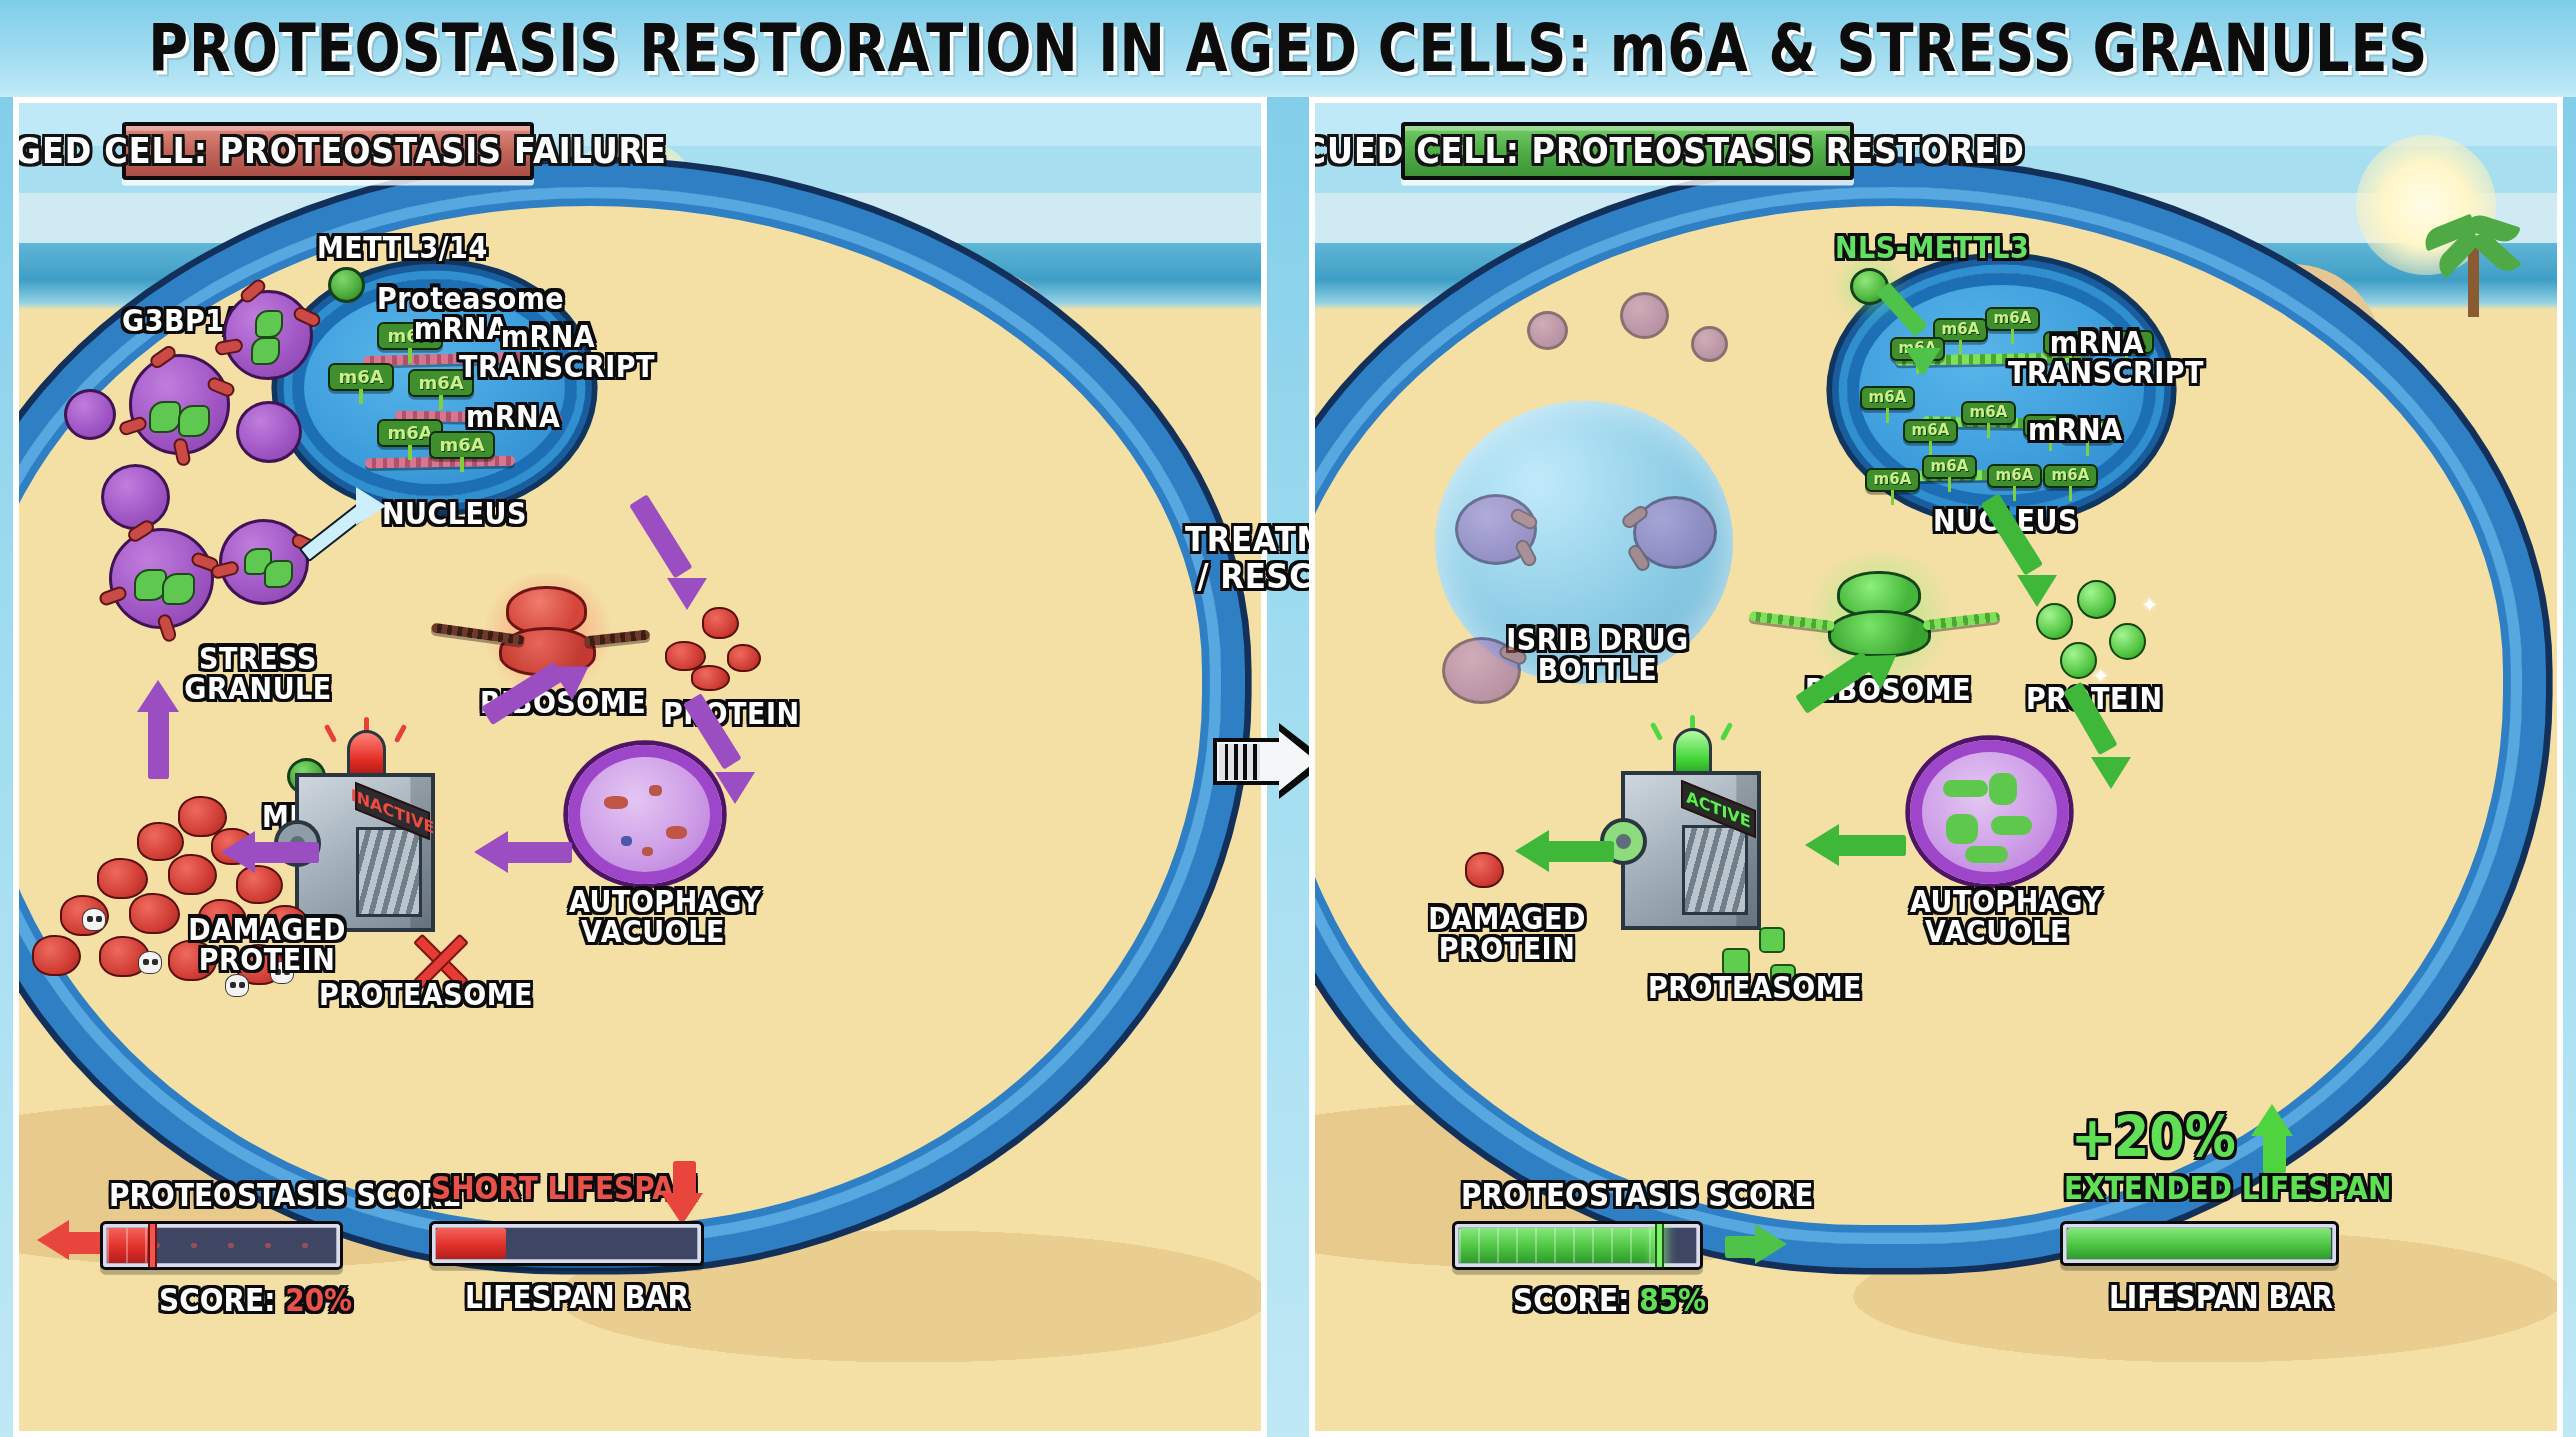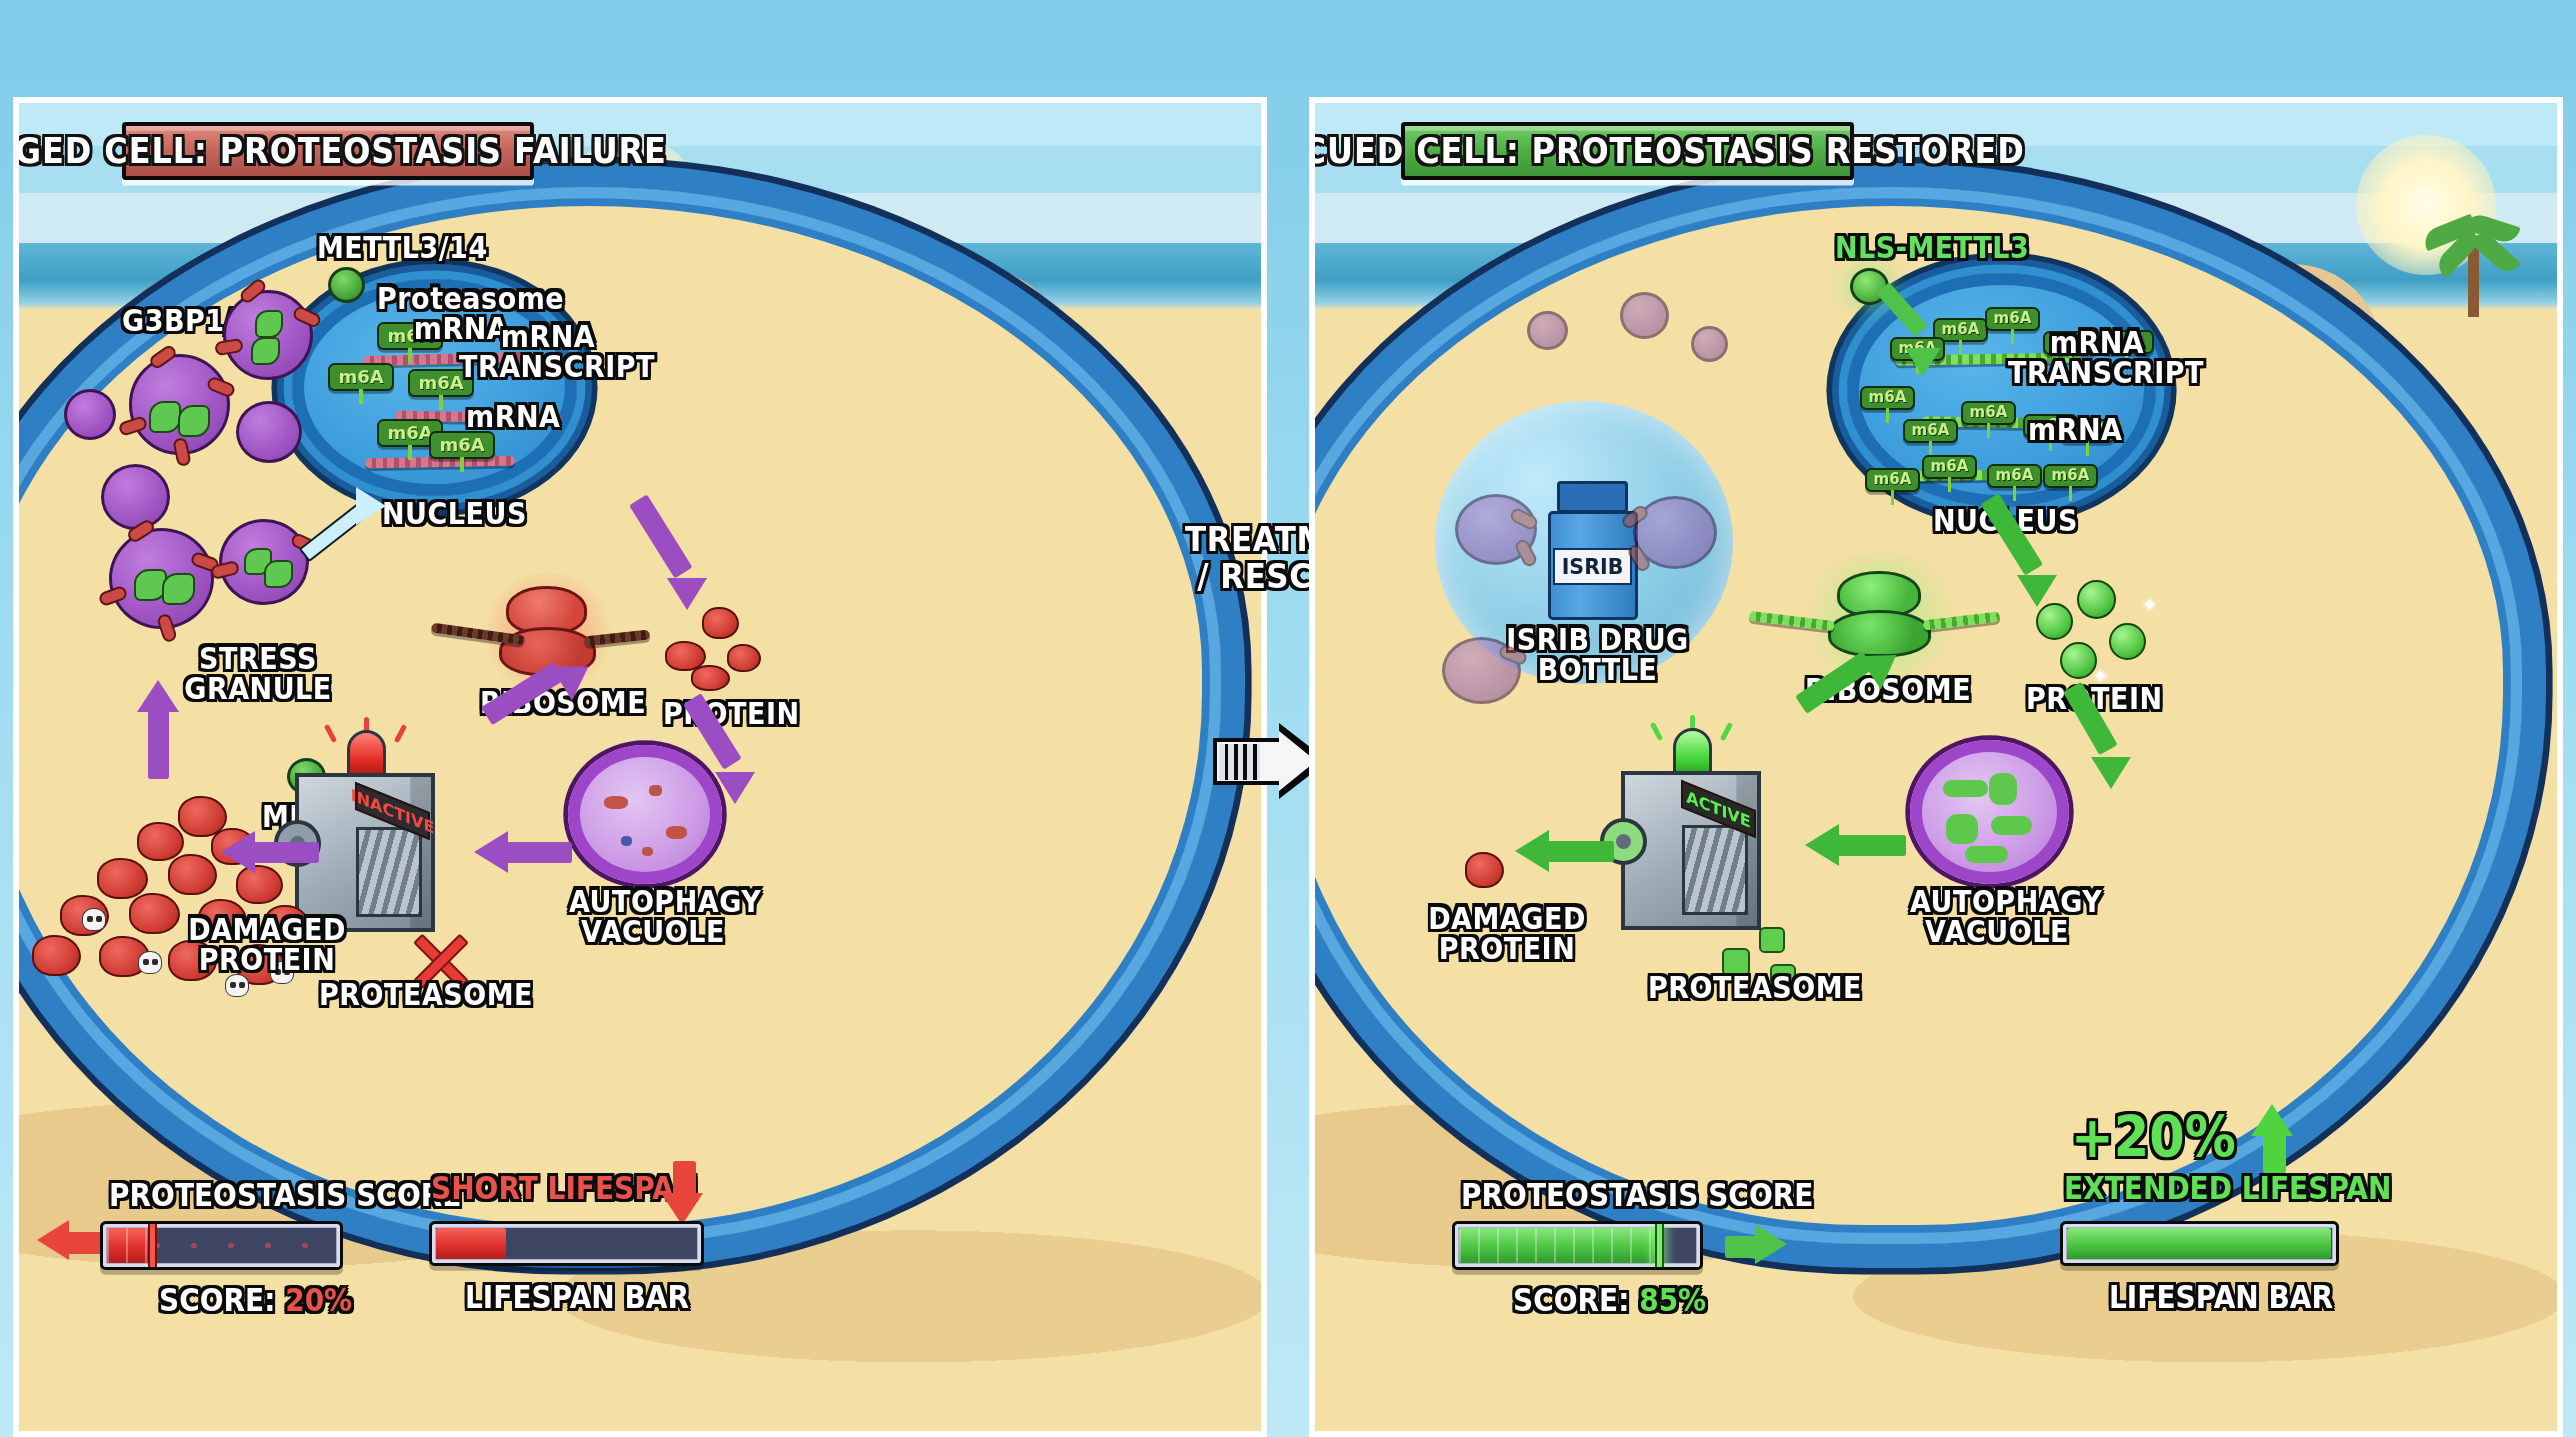"PROTEOSTASIS RESTORATION IN AGED CELLS:" div { html: none -> <div> <div>PROTEOSTASIS RESTORATION IN AGED CELLS: m6A &amp; STRESS GRANULES</div> </div> }
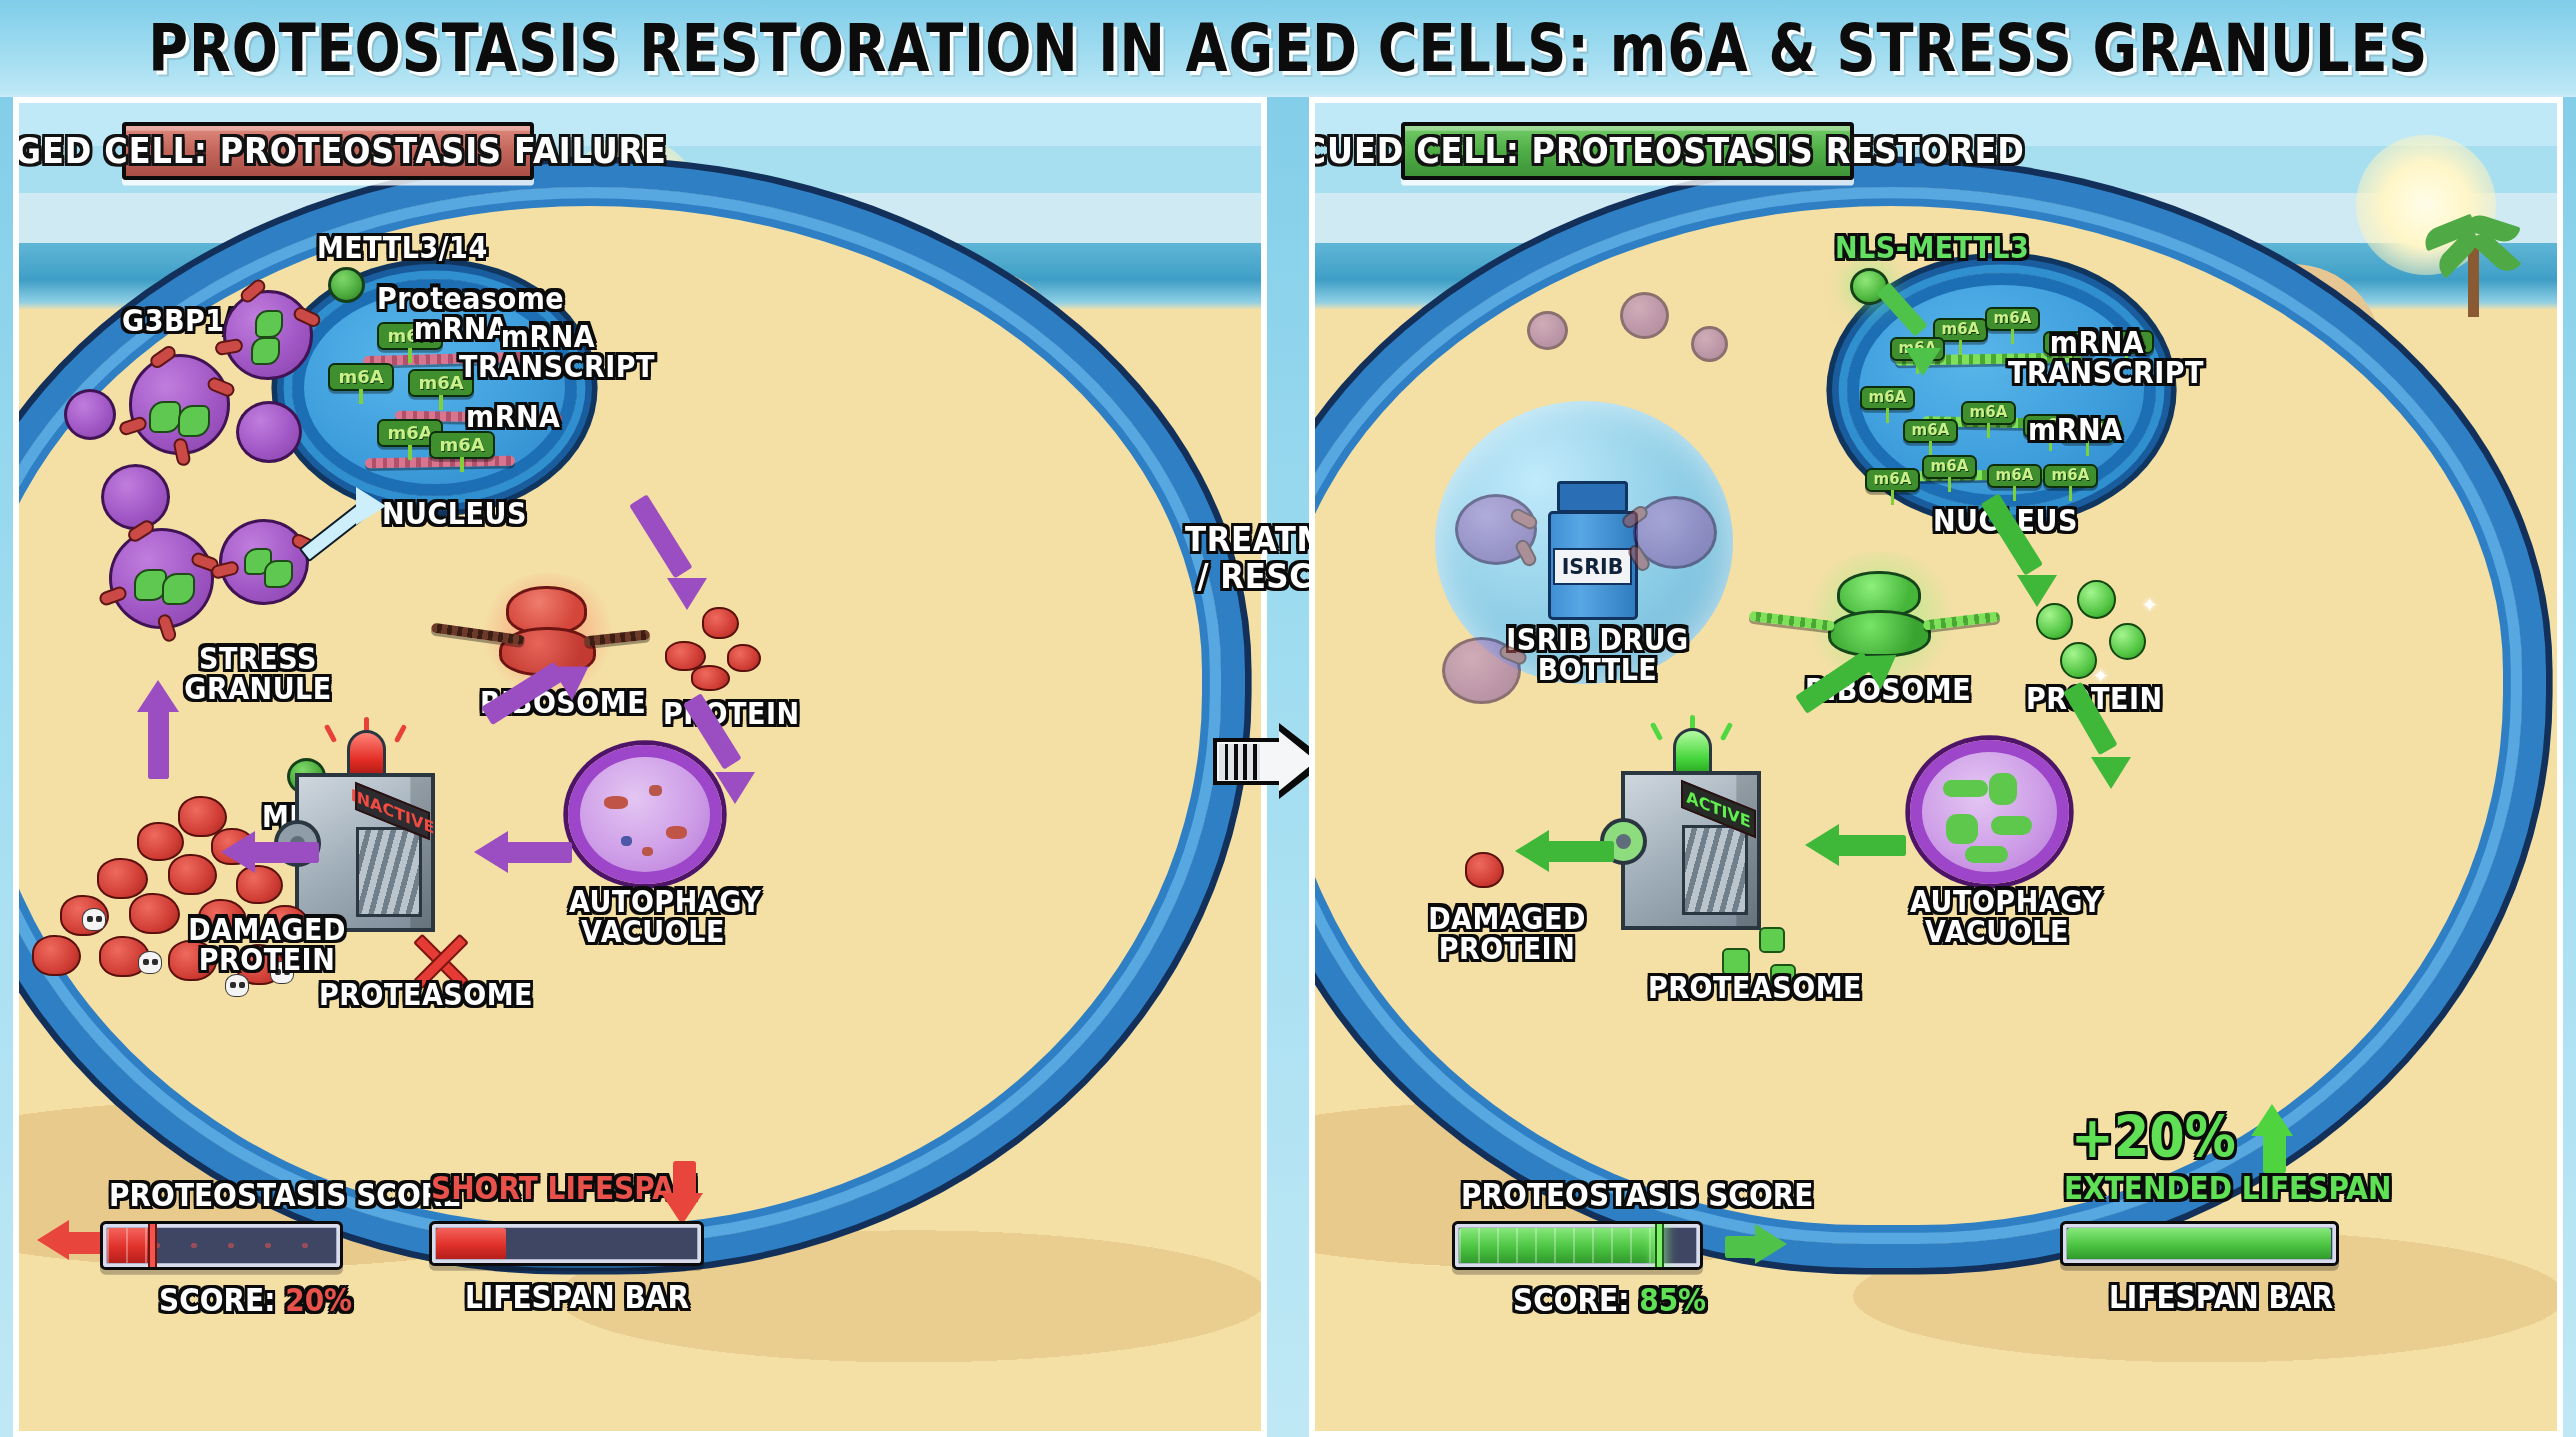"ISRIB" div.bottle { html: <div> <div></div> <div></div> <div>ISRIB</div> </div> -> none }
